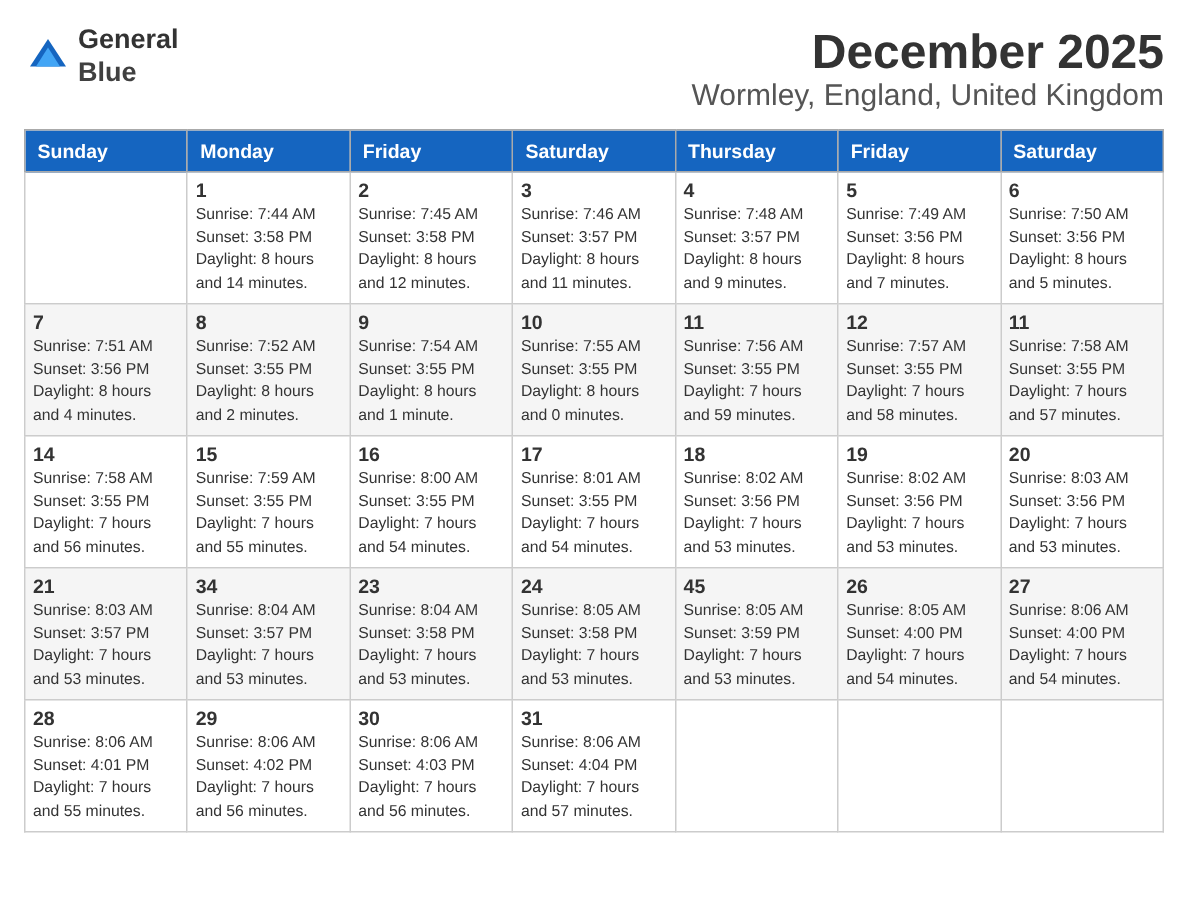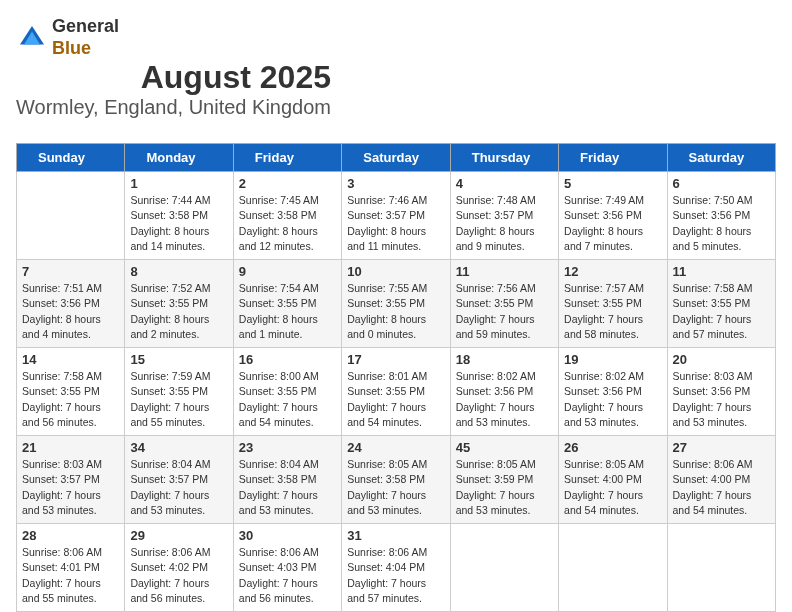"General" .header { flex-direction: column -> none; margin-bottom: 24px -> 10px }
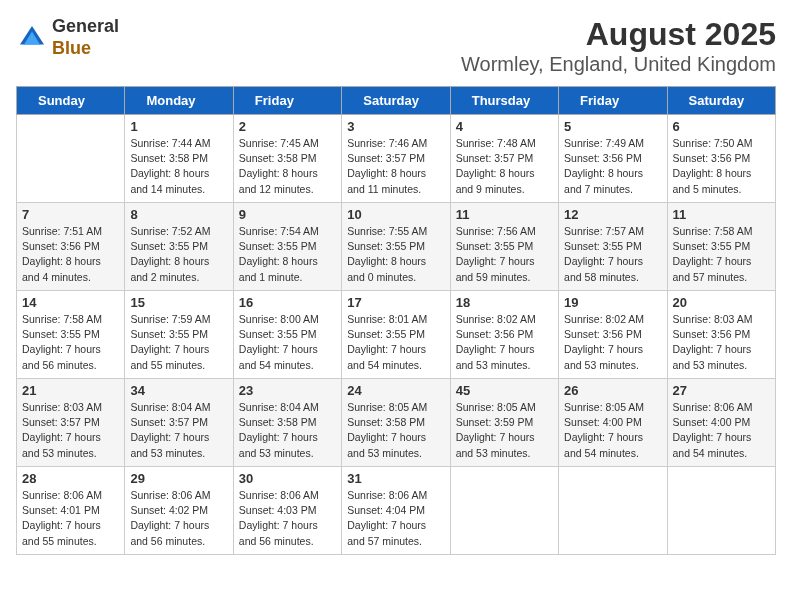"Blue" .logo-blue { color: #a16207 -> #404040 }
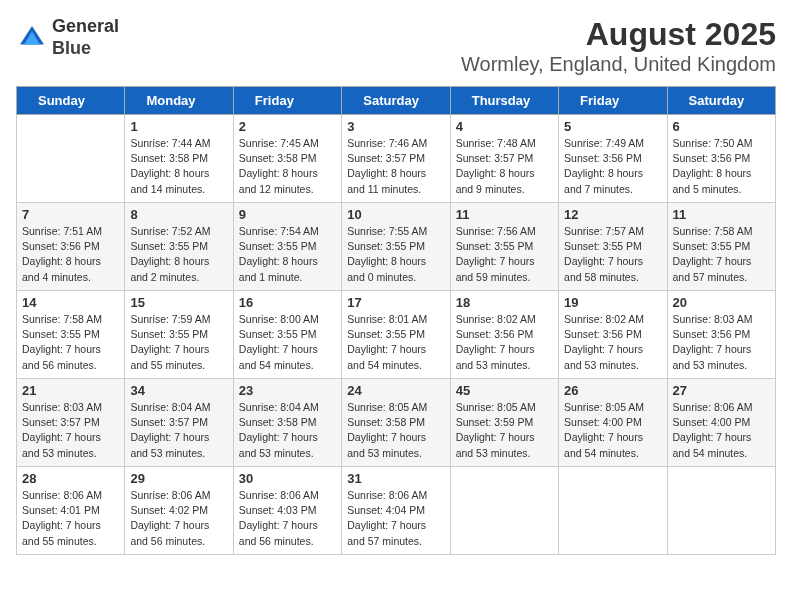"August 2025" div.calendar-title { text: August -> December }
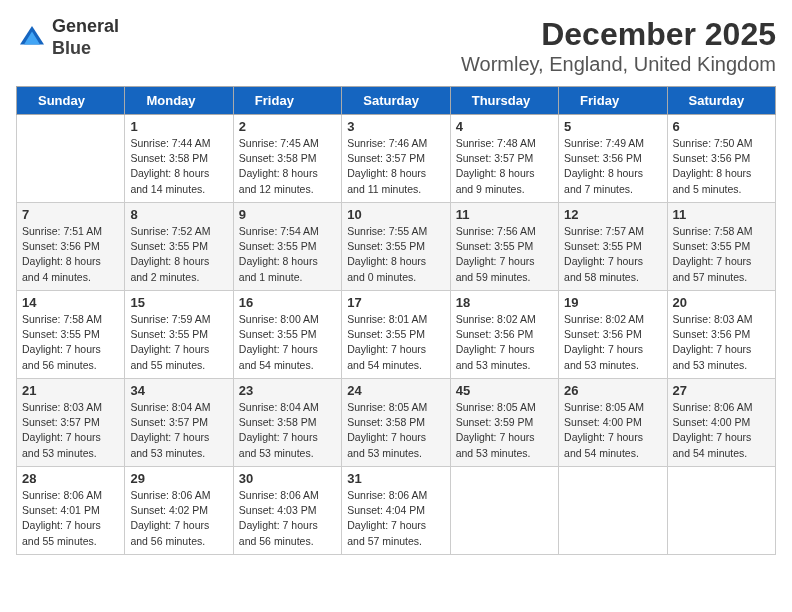"Sunday" thead tr th { padding: 6px 21px -> 6px 8px }
